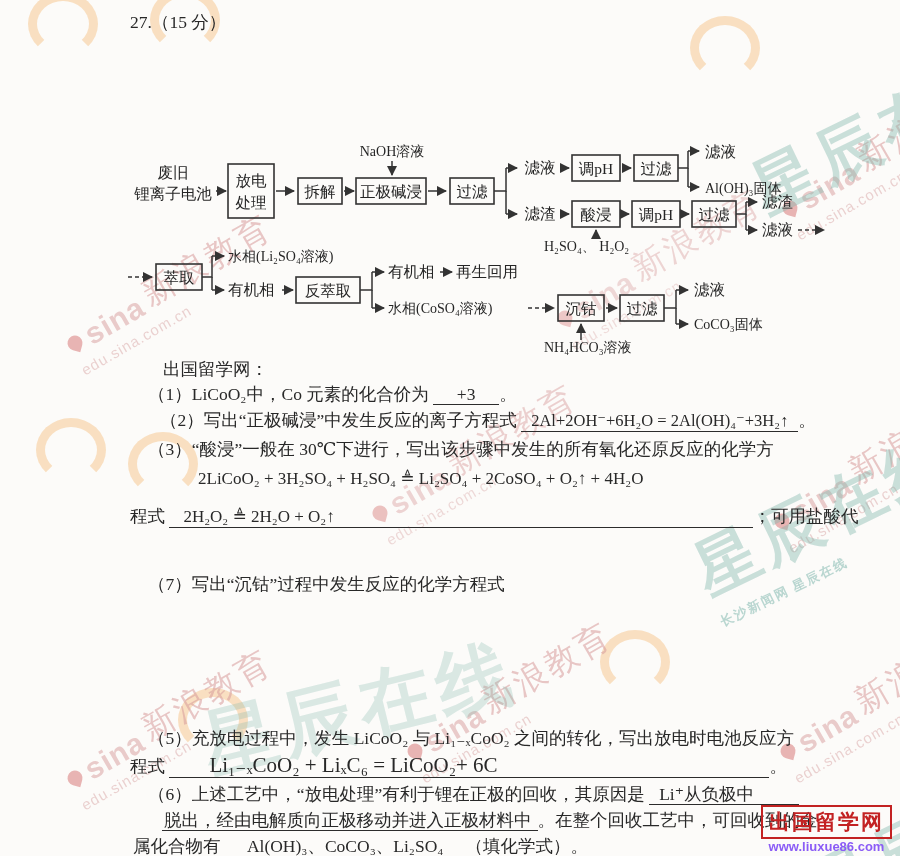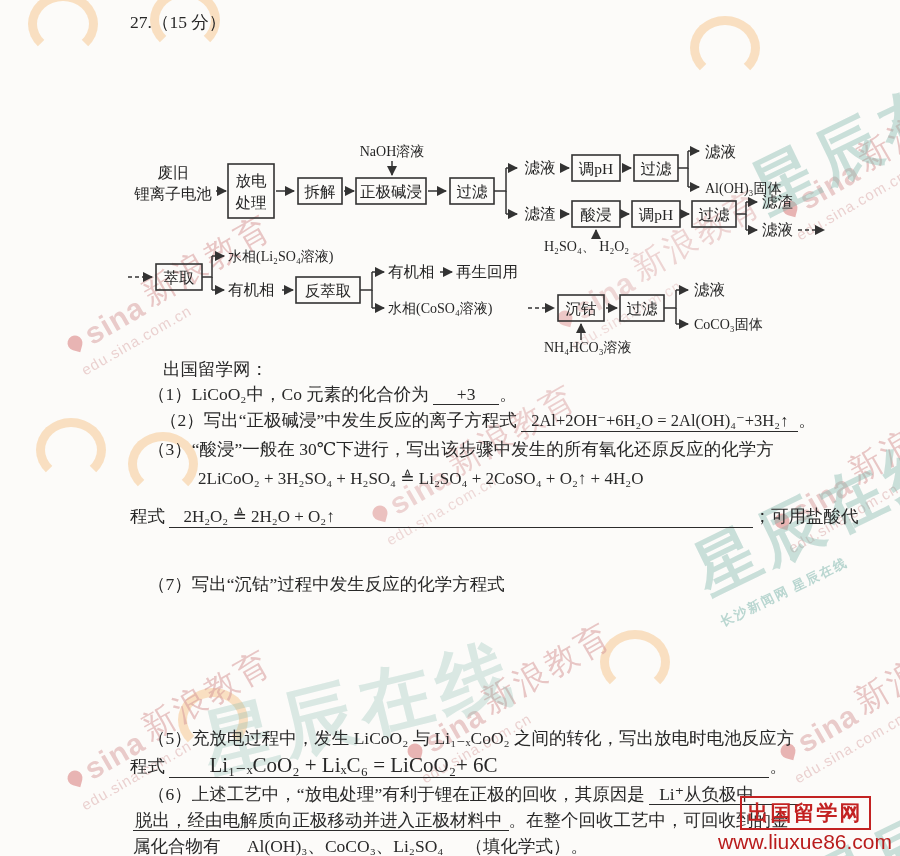"脱出，经由电解质向正极移动并进入正极材料中" span.ans { margin-left: none -> 29px }
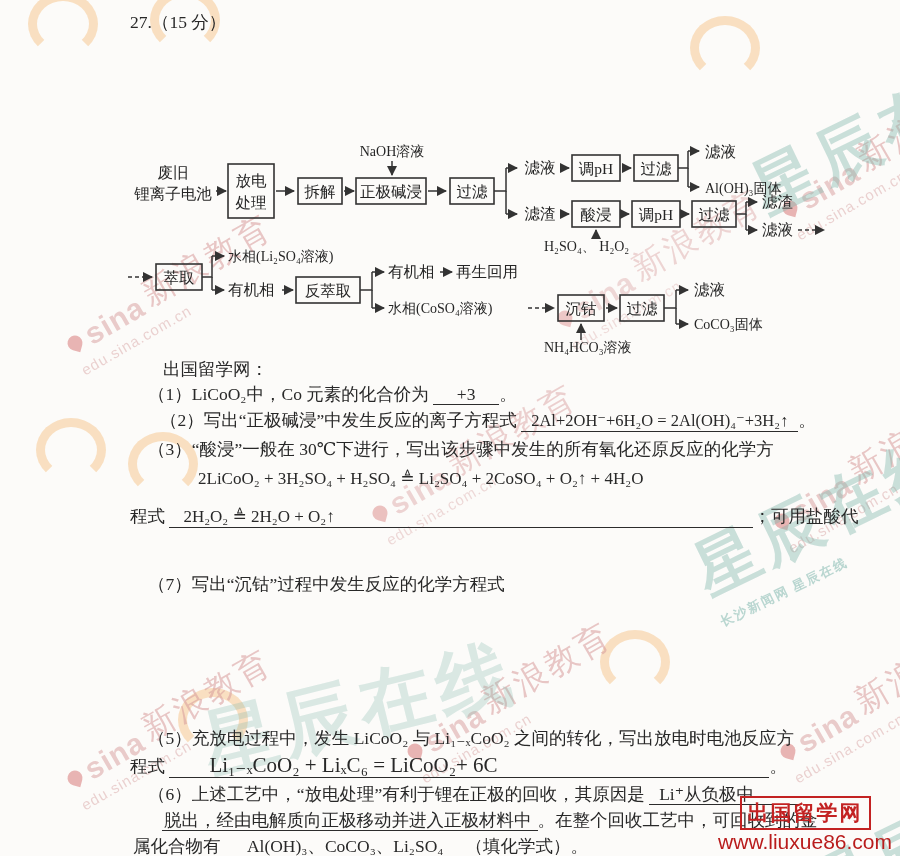"www.liuxue86.com" .footer-url { color: #b91c1c -> #8b5cf6; font-size: 21px -> 13px; font-weight: normal -> bold }
